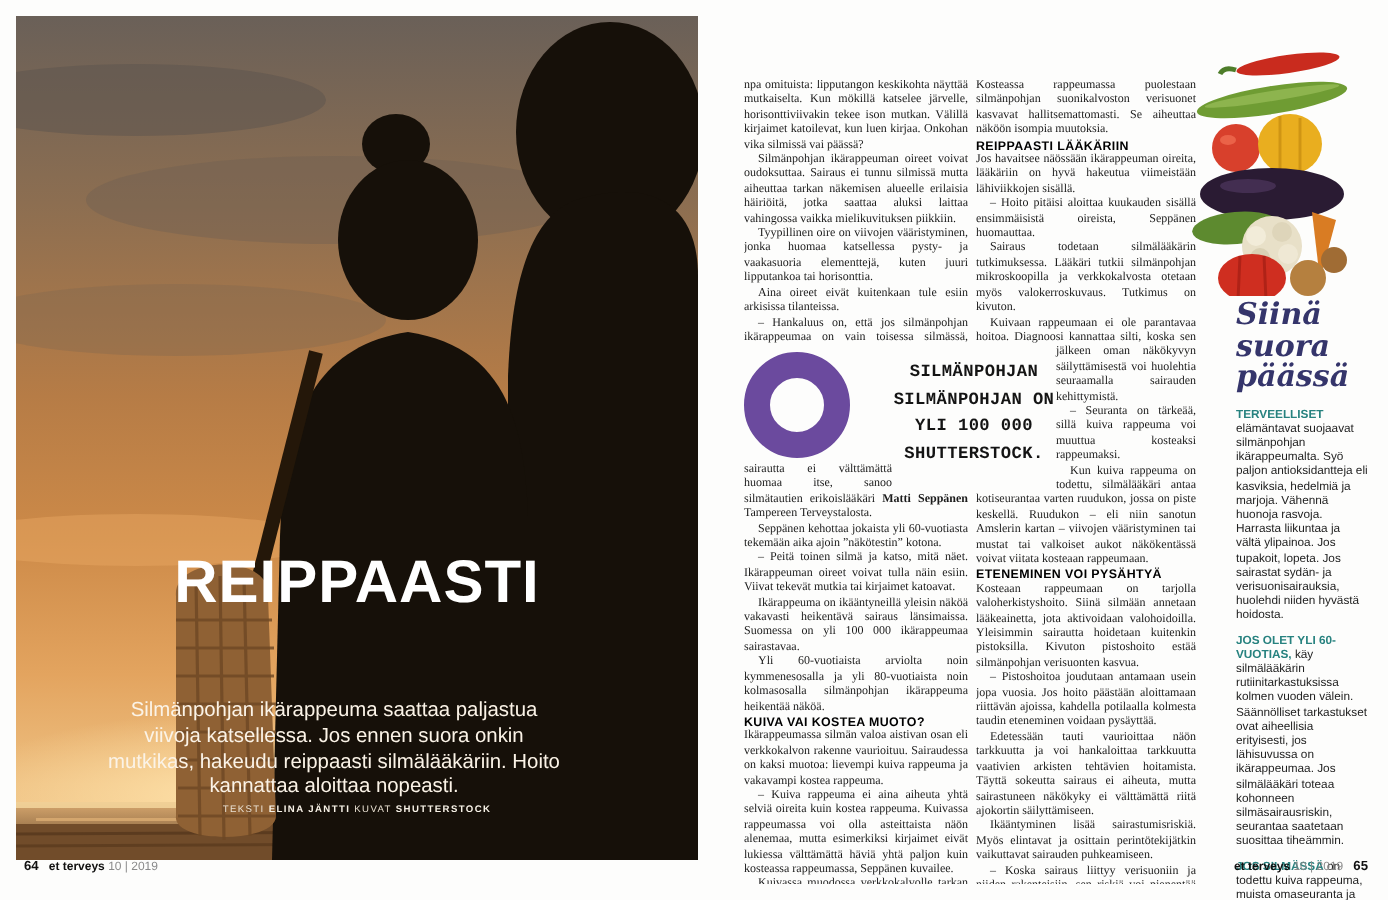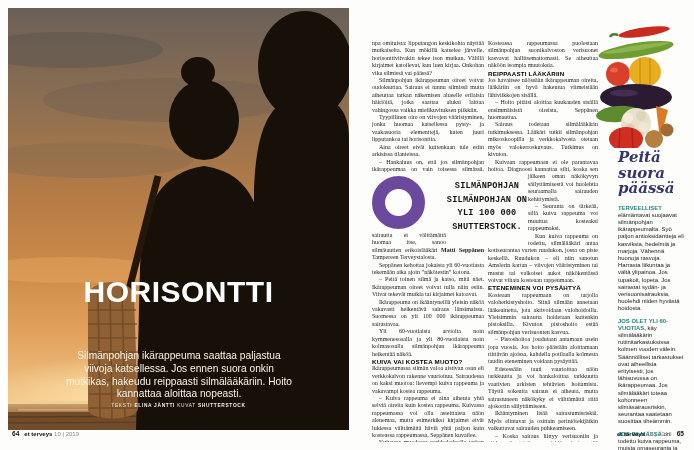"Peitä" span { text: Peitä -> Siinä }
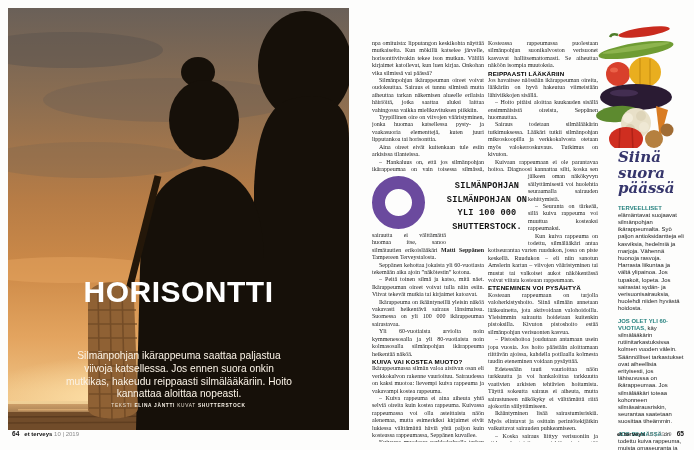"HORISONTTI" div { text: HORISONTTI -> REIPPAASTI }
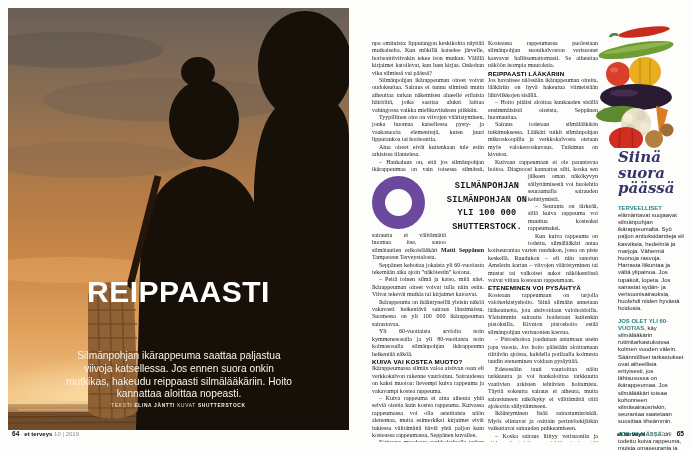"Silmänpohjan ikärappeuma saattaa" #standfirst { left: 64px -> 52px }
